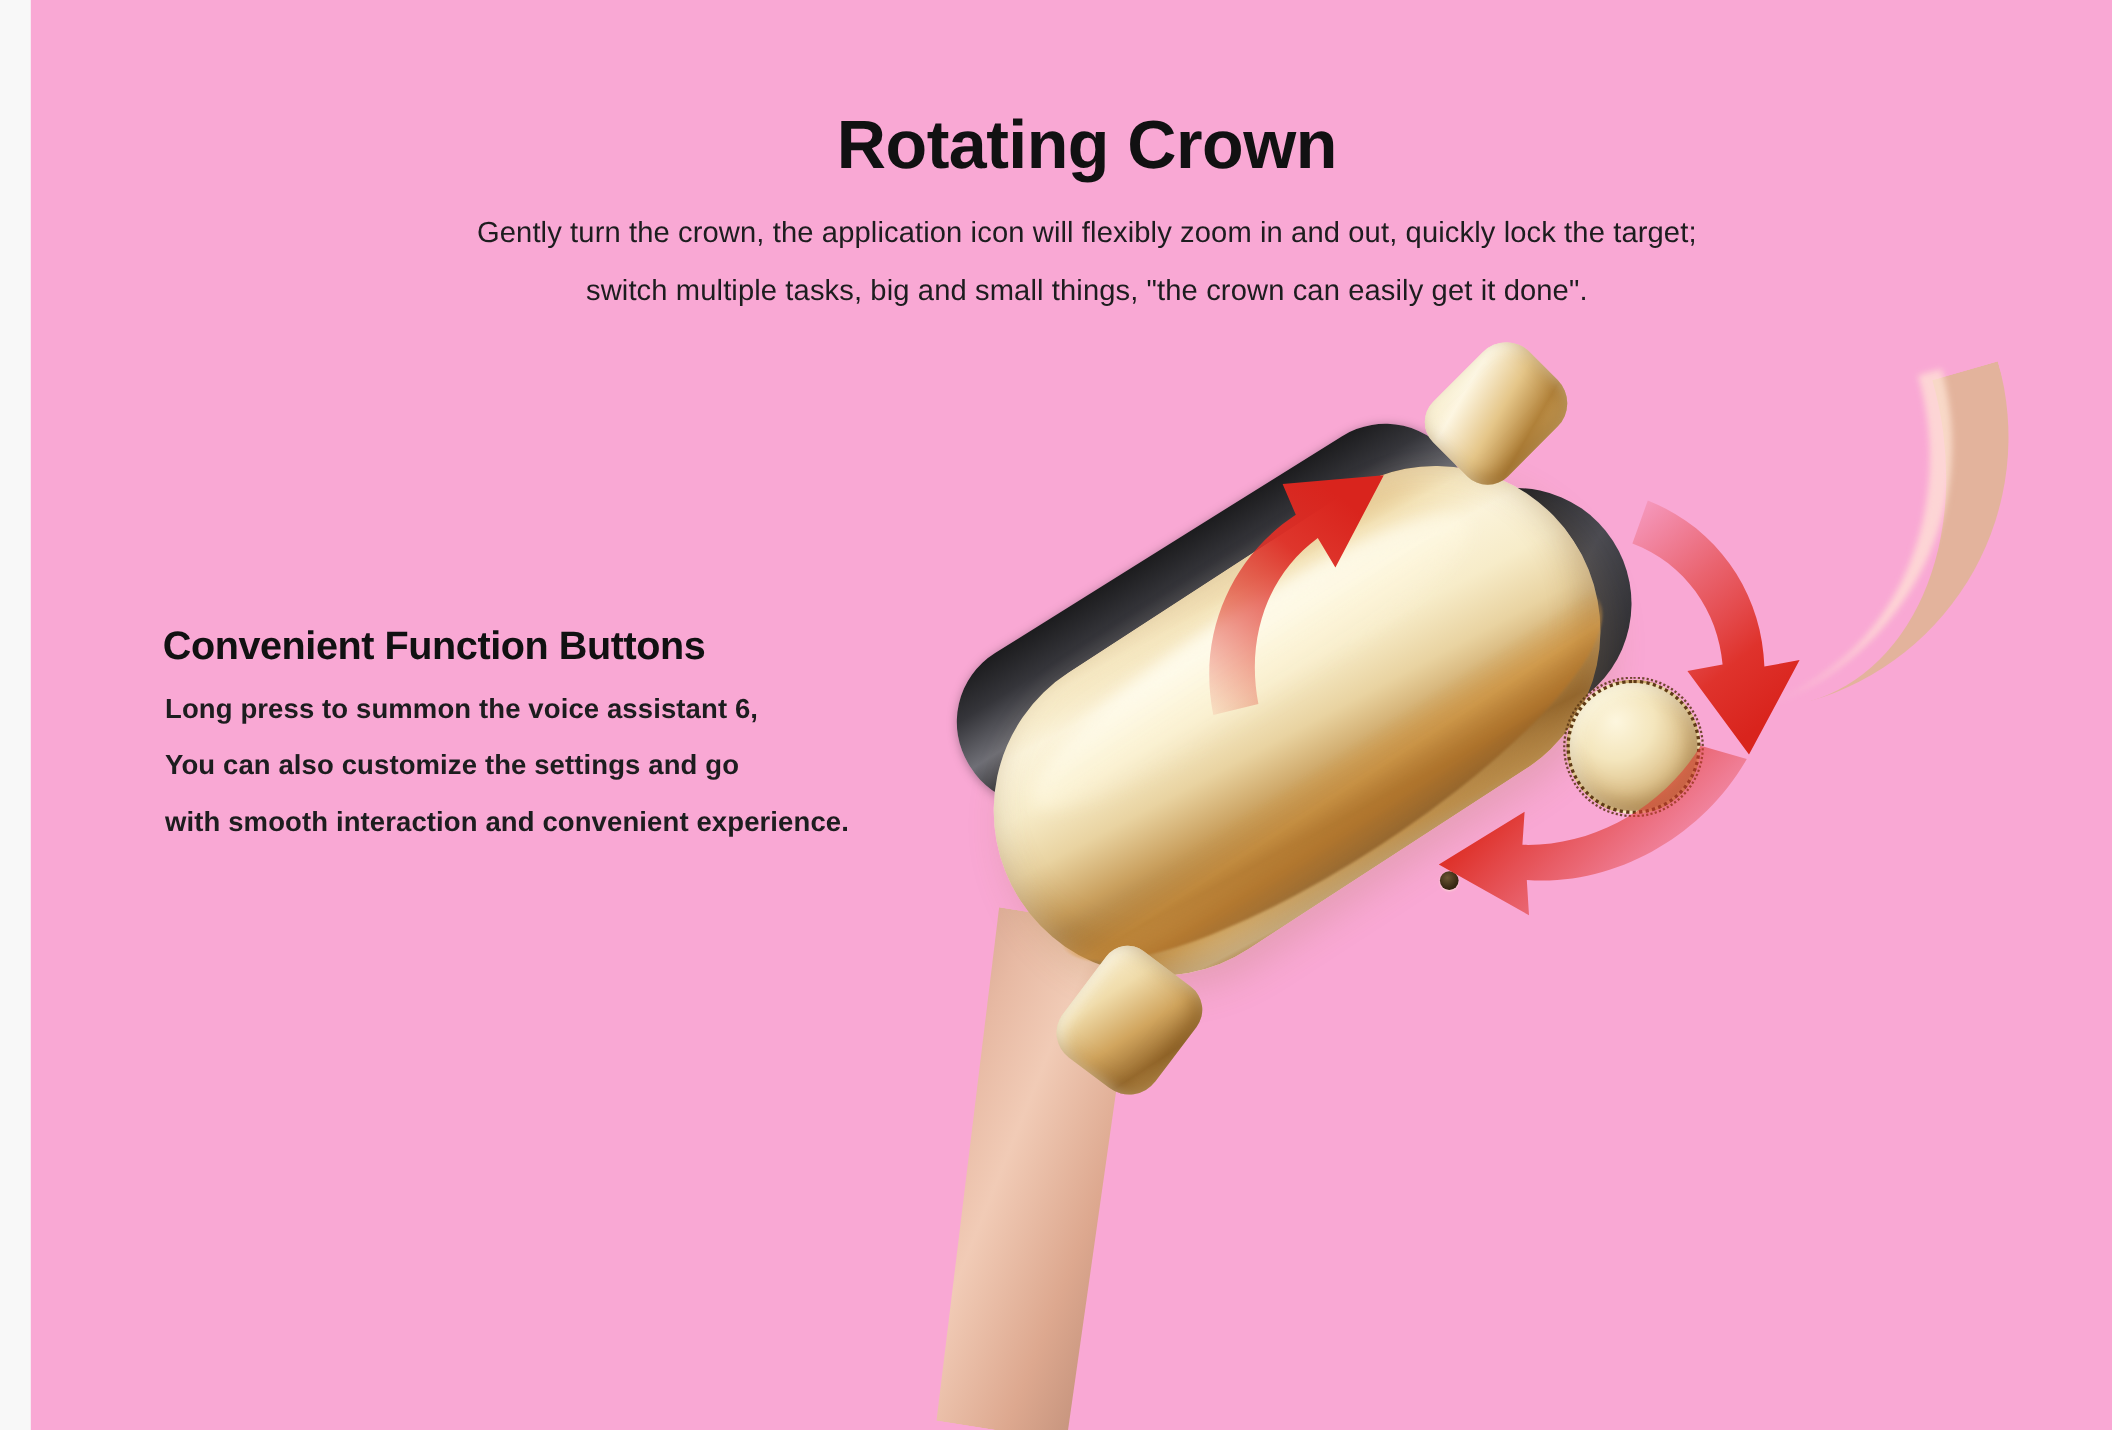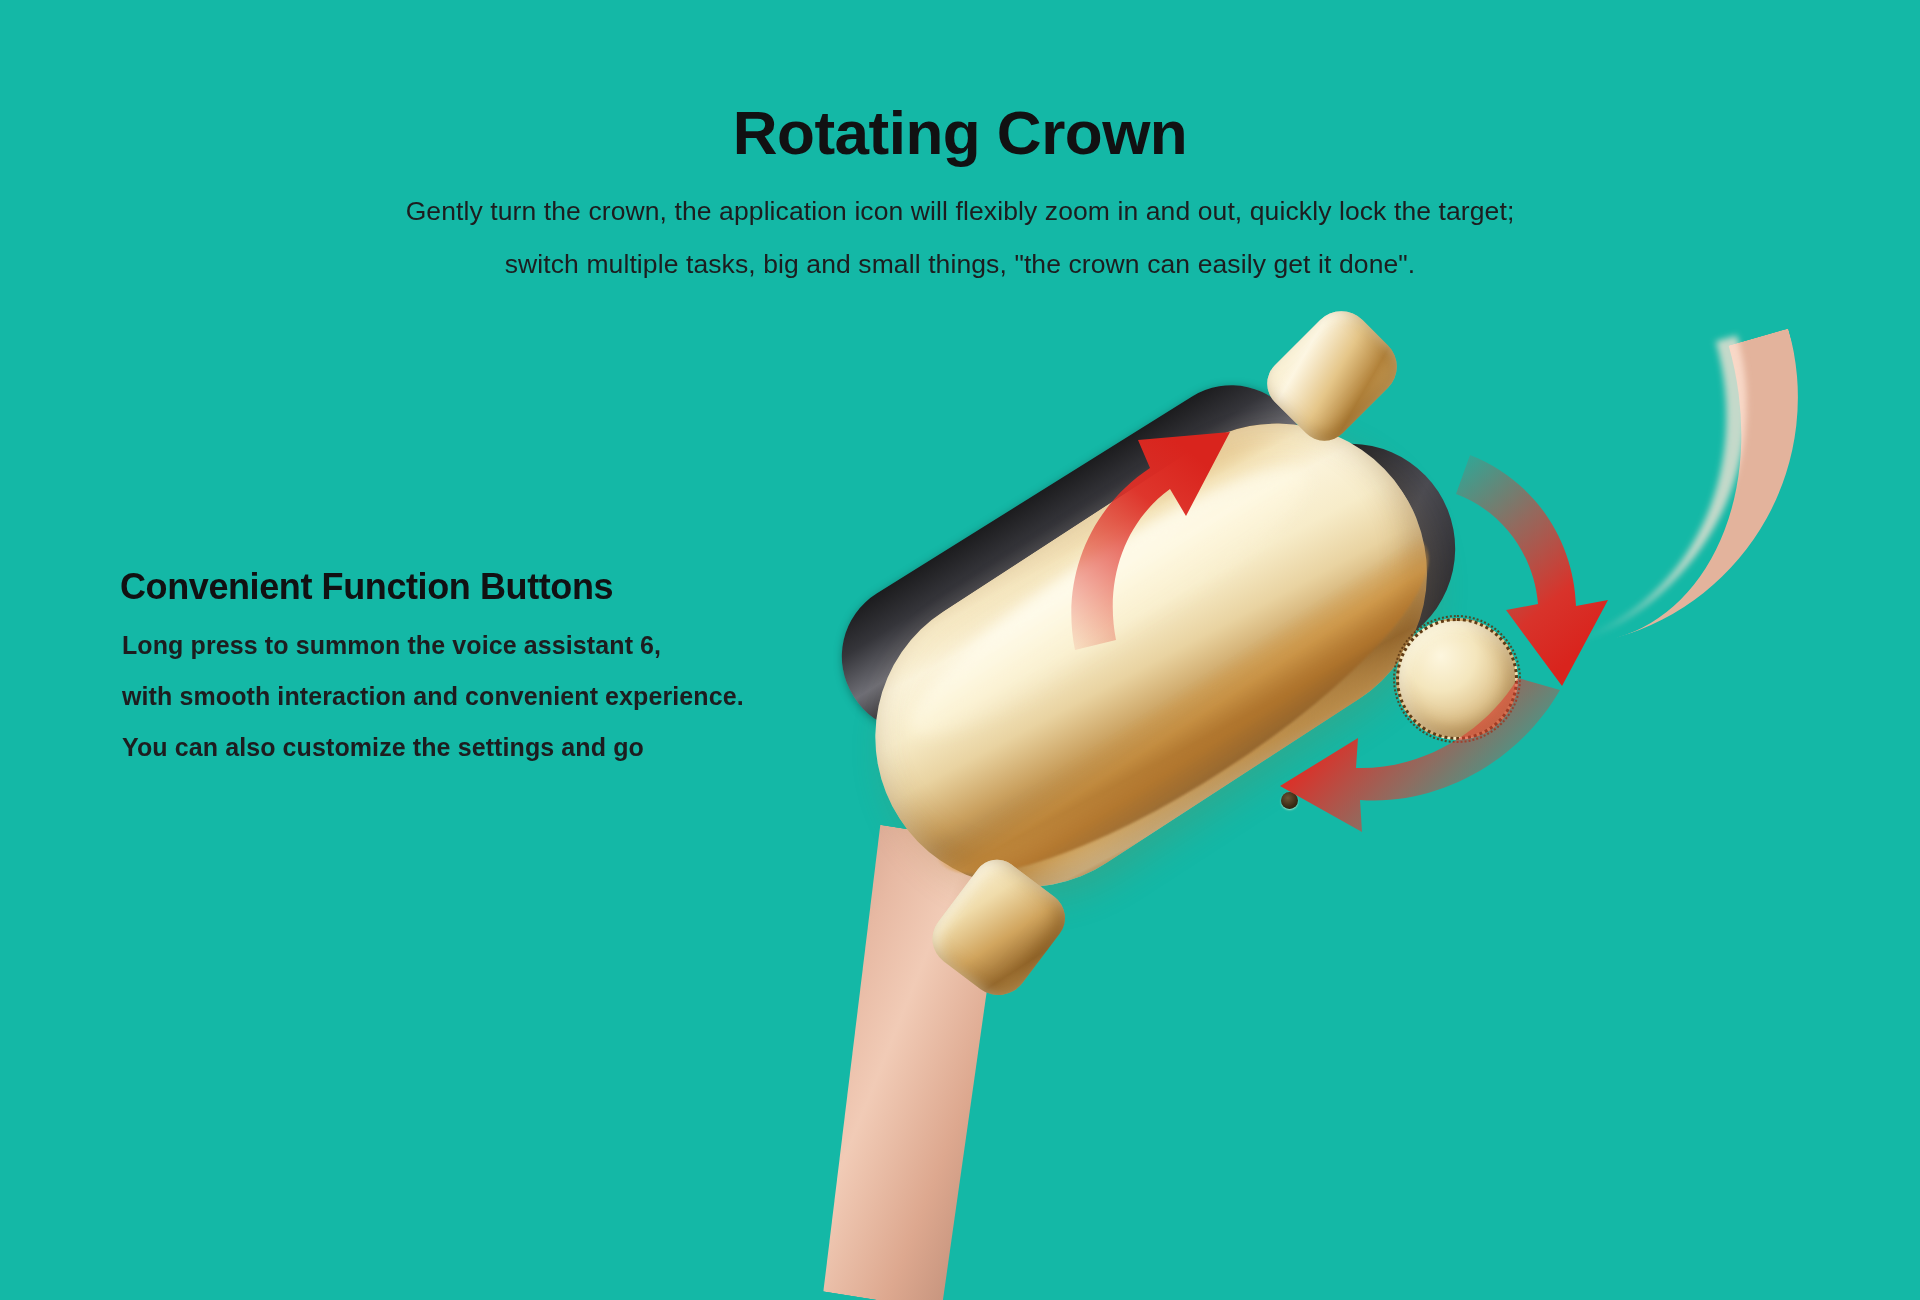"Rotating Crown" .page { background: #14b8a6 -> #f9a8d4; margin-left: none -> 28px }
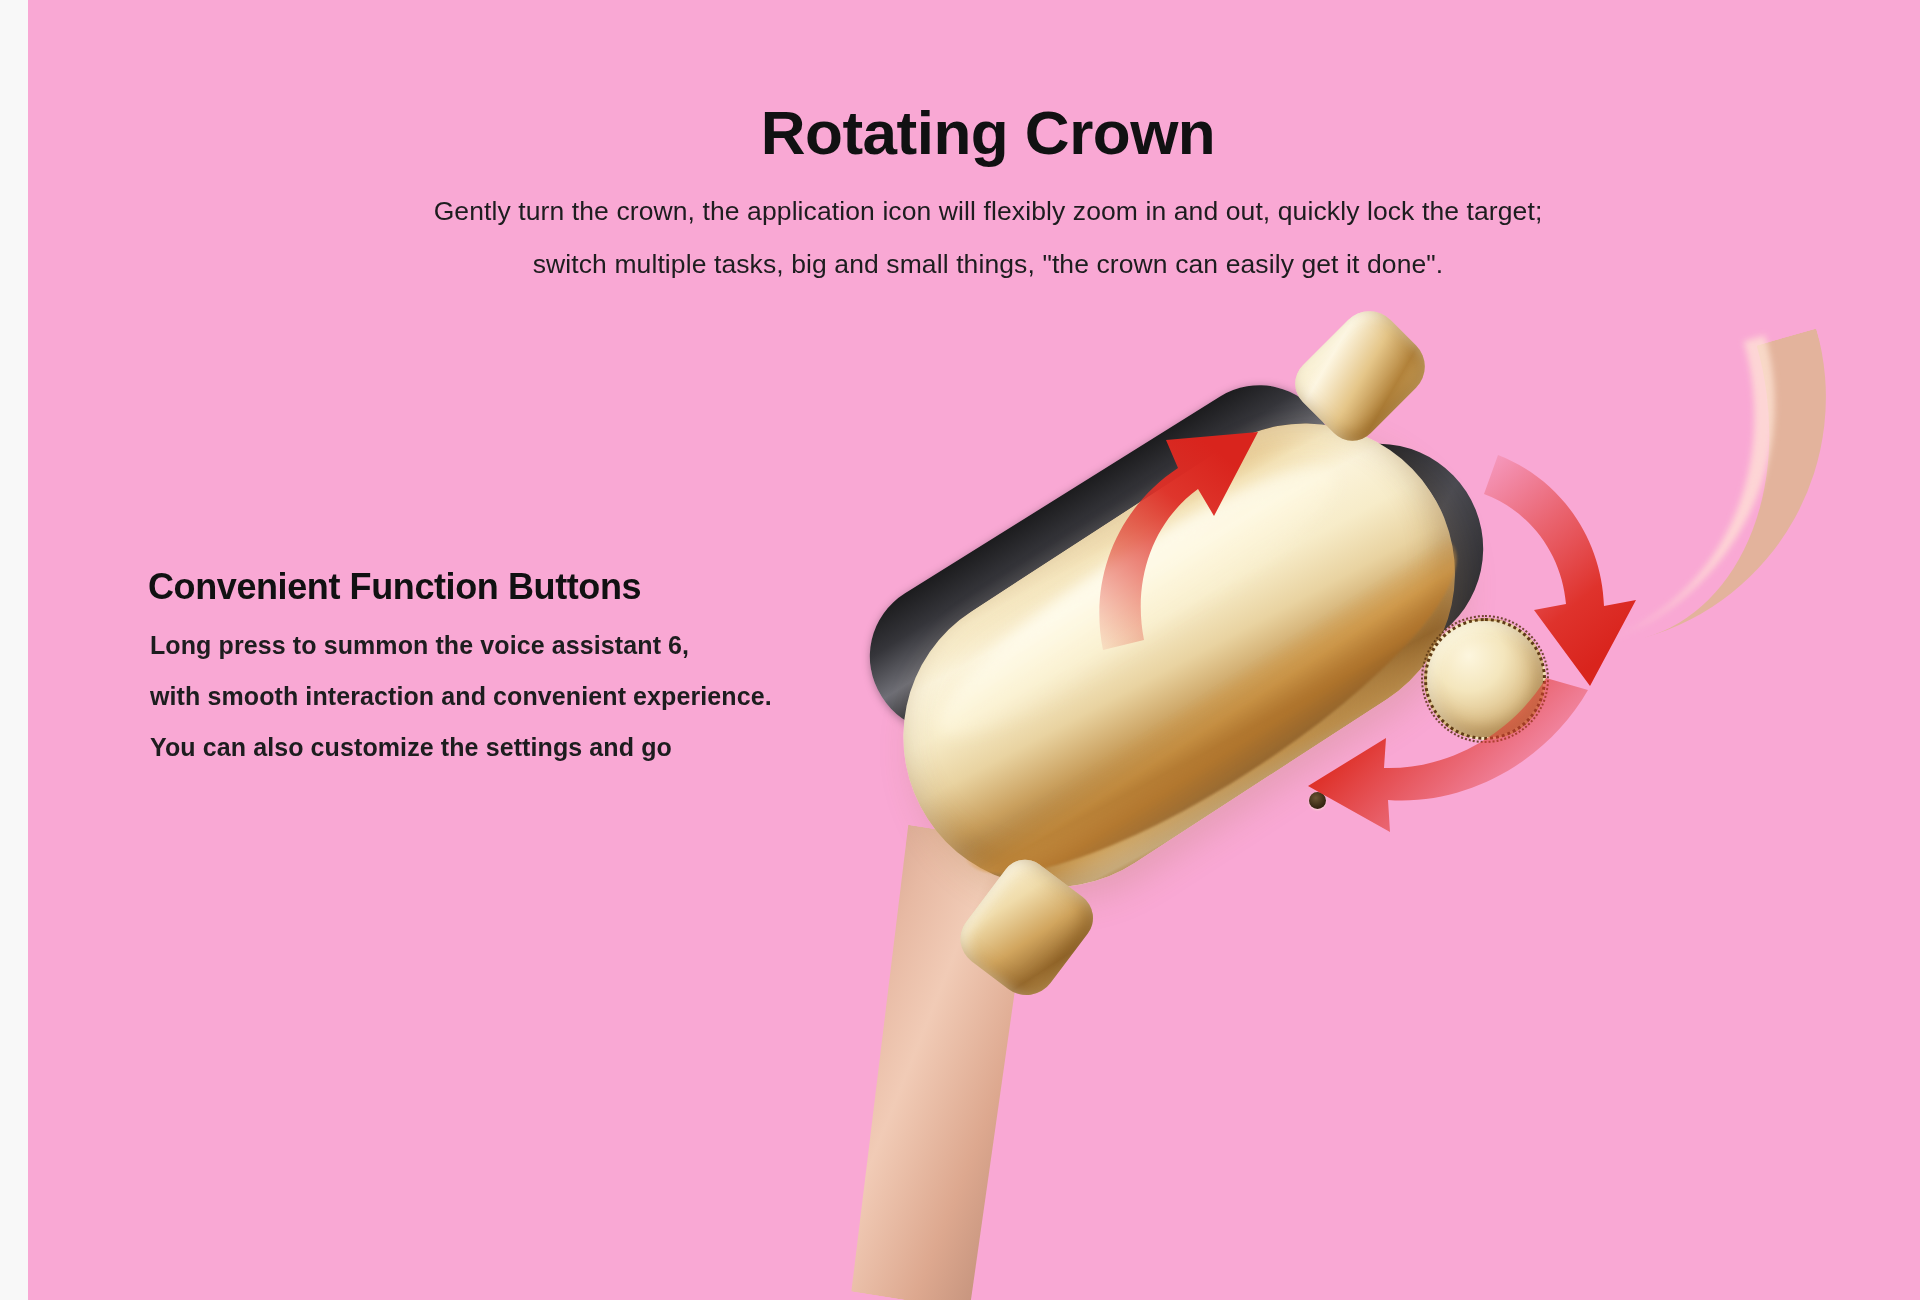"with smooth interaction and convenient" span.ln { order: before "You can also customize the" -> after "You can also customize the" }
